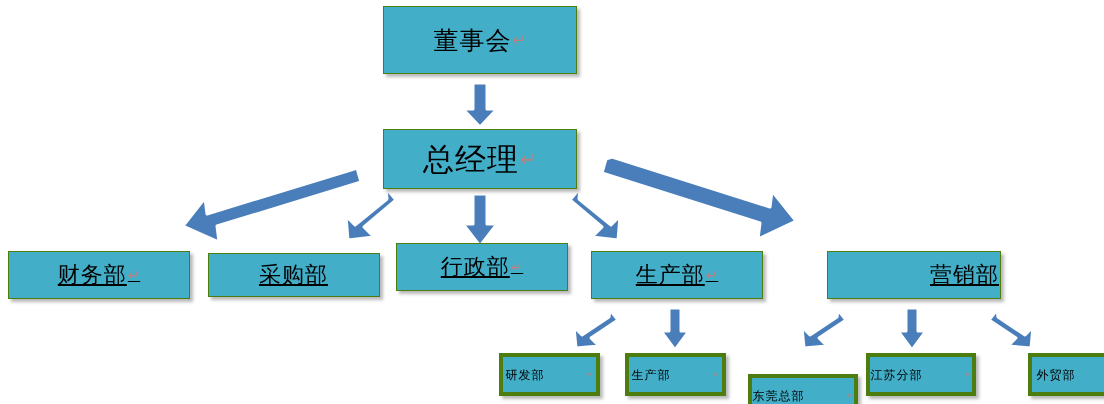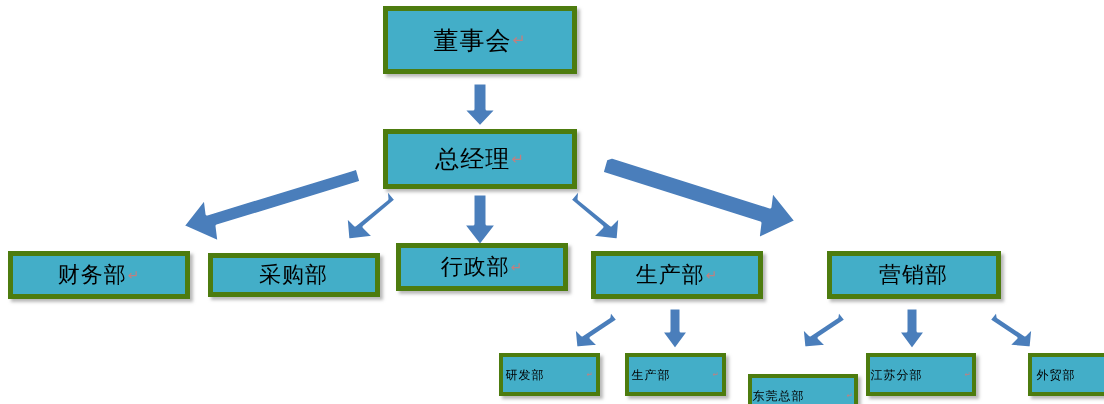"董事会" .org-box { border: 5px solid #4d7c0f -> 1px solid #4d7c0f }
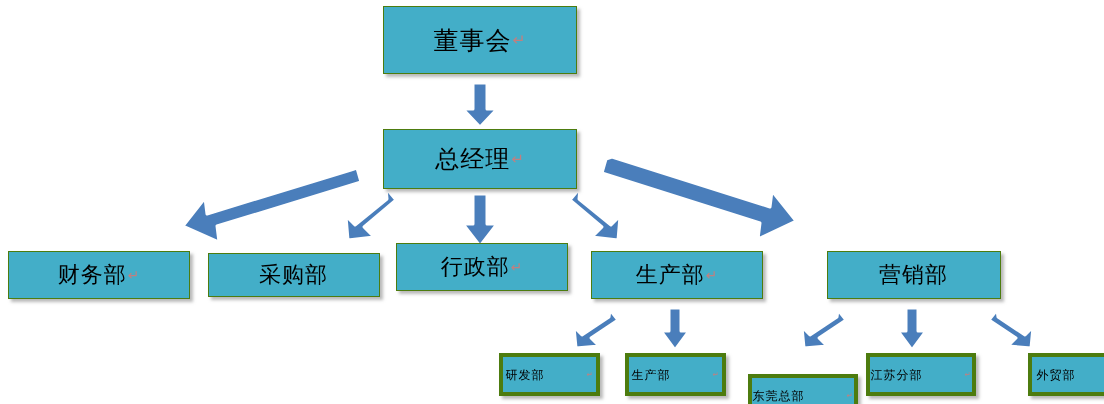"总经理" .level-2 { font-size: 24px -> 31px }
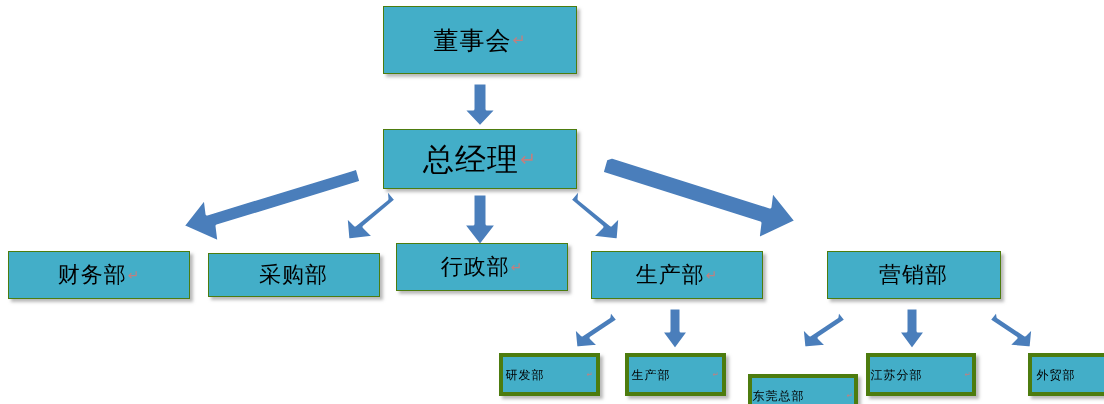"财务部" .level-3 { text-decoration: none -> underline }
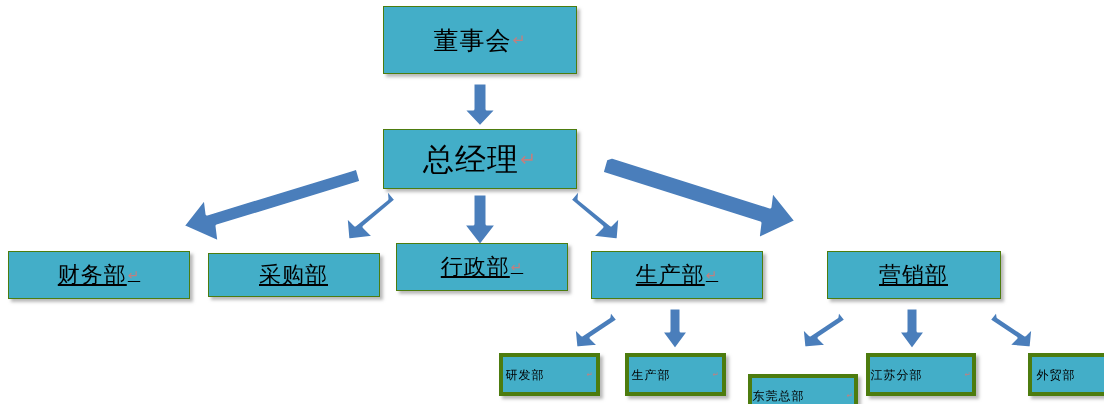"营销部" div.org-box { justify-content: none -> flex-end }
